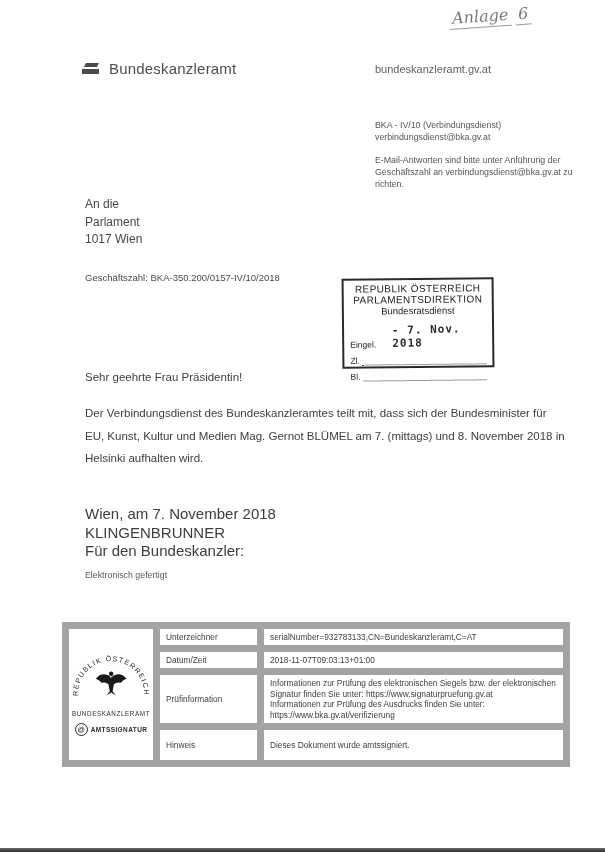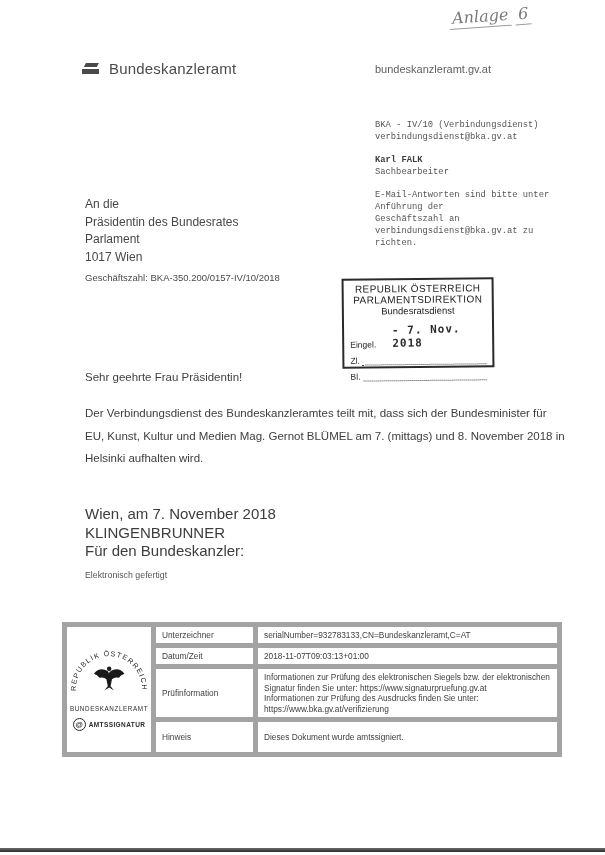"BKA - IV/10 (Verbindungsdienst)" .contact .blk { font-family: Liberation Mono, monospace -> none }
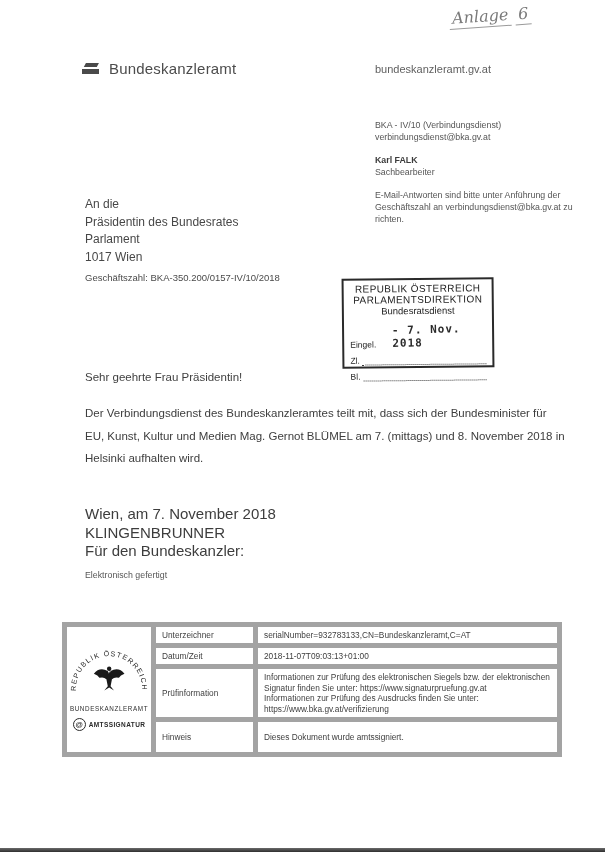"Karl FALK" div.blk { html: <div> <div>Karl FALK</div> <div>Sachbearbeiter</div> </div> -> none }
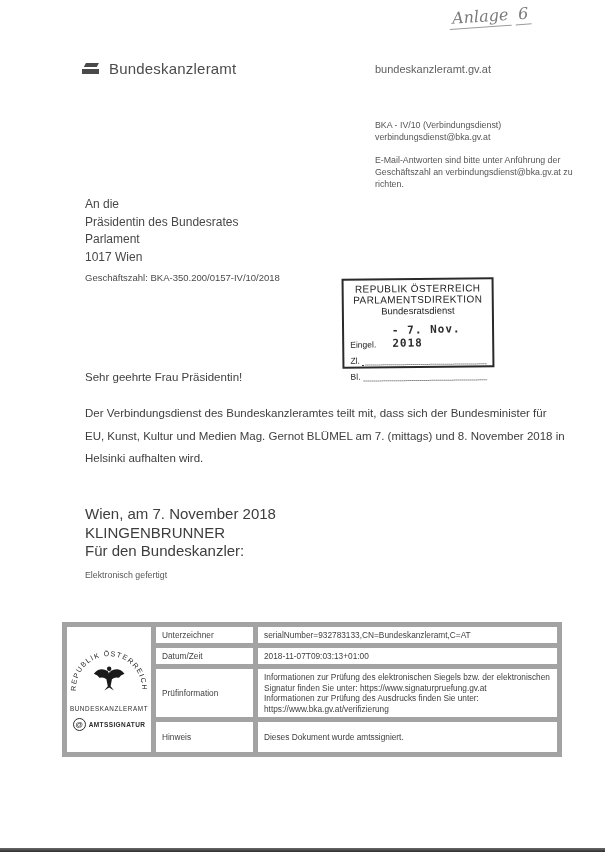"Präsidentin des Bundesrates" div { html: <div>Präsidentin des Bundesrates</div> -> none }
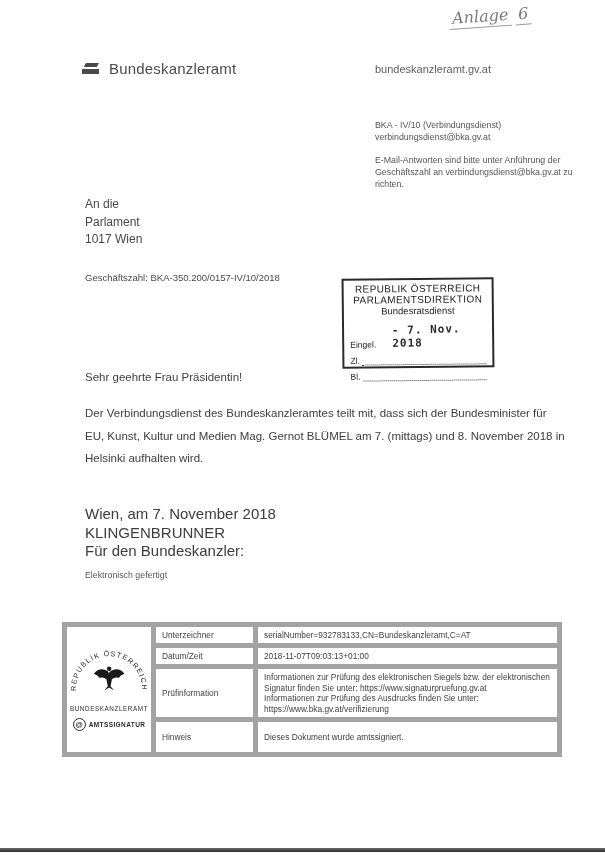"Unterzeichner" .sigtable td { border: 5px solid #a3a3a3 -> 7px solid #a3a3a3 }
